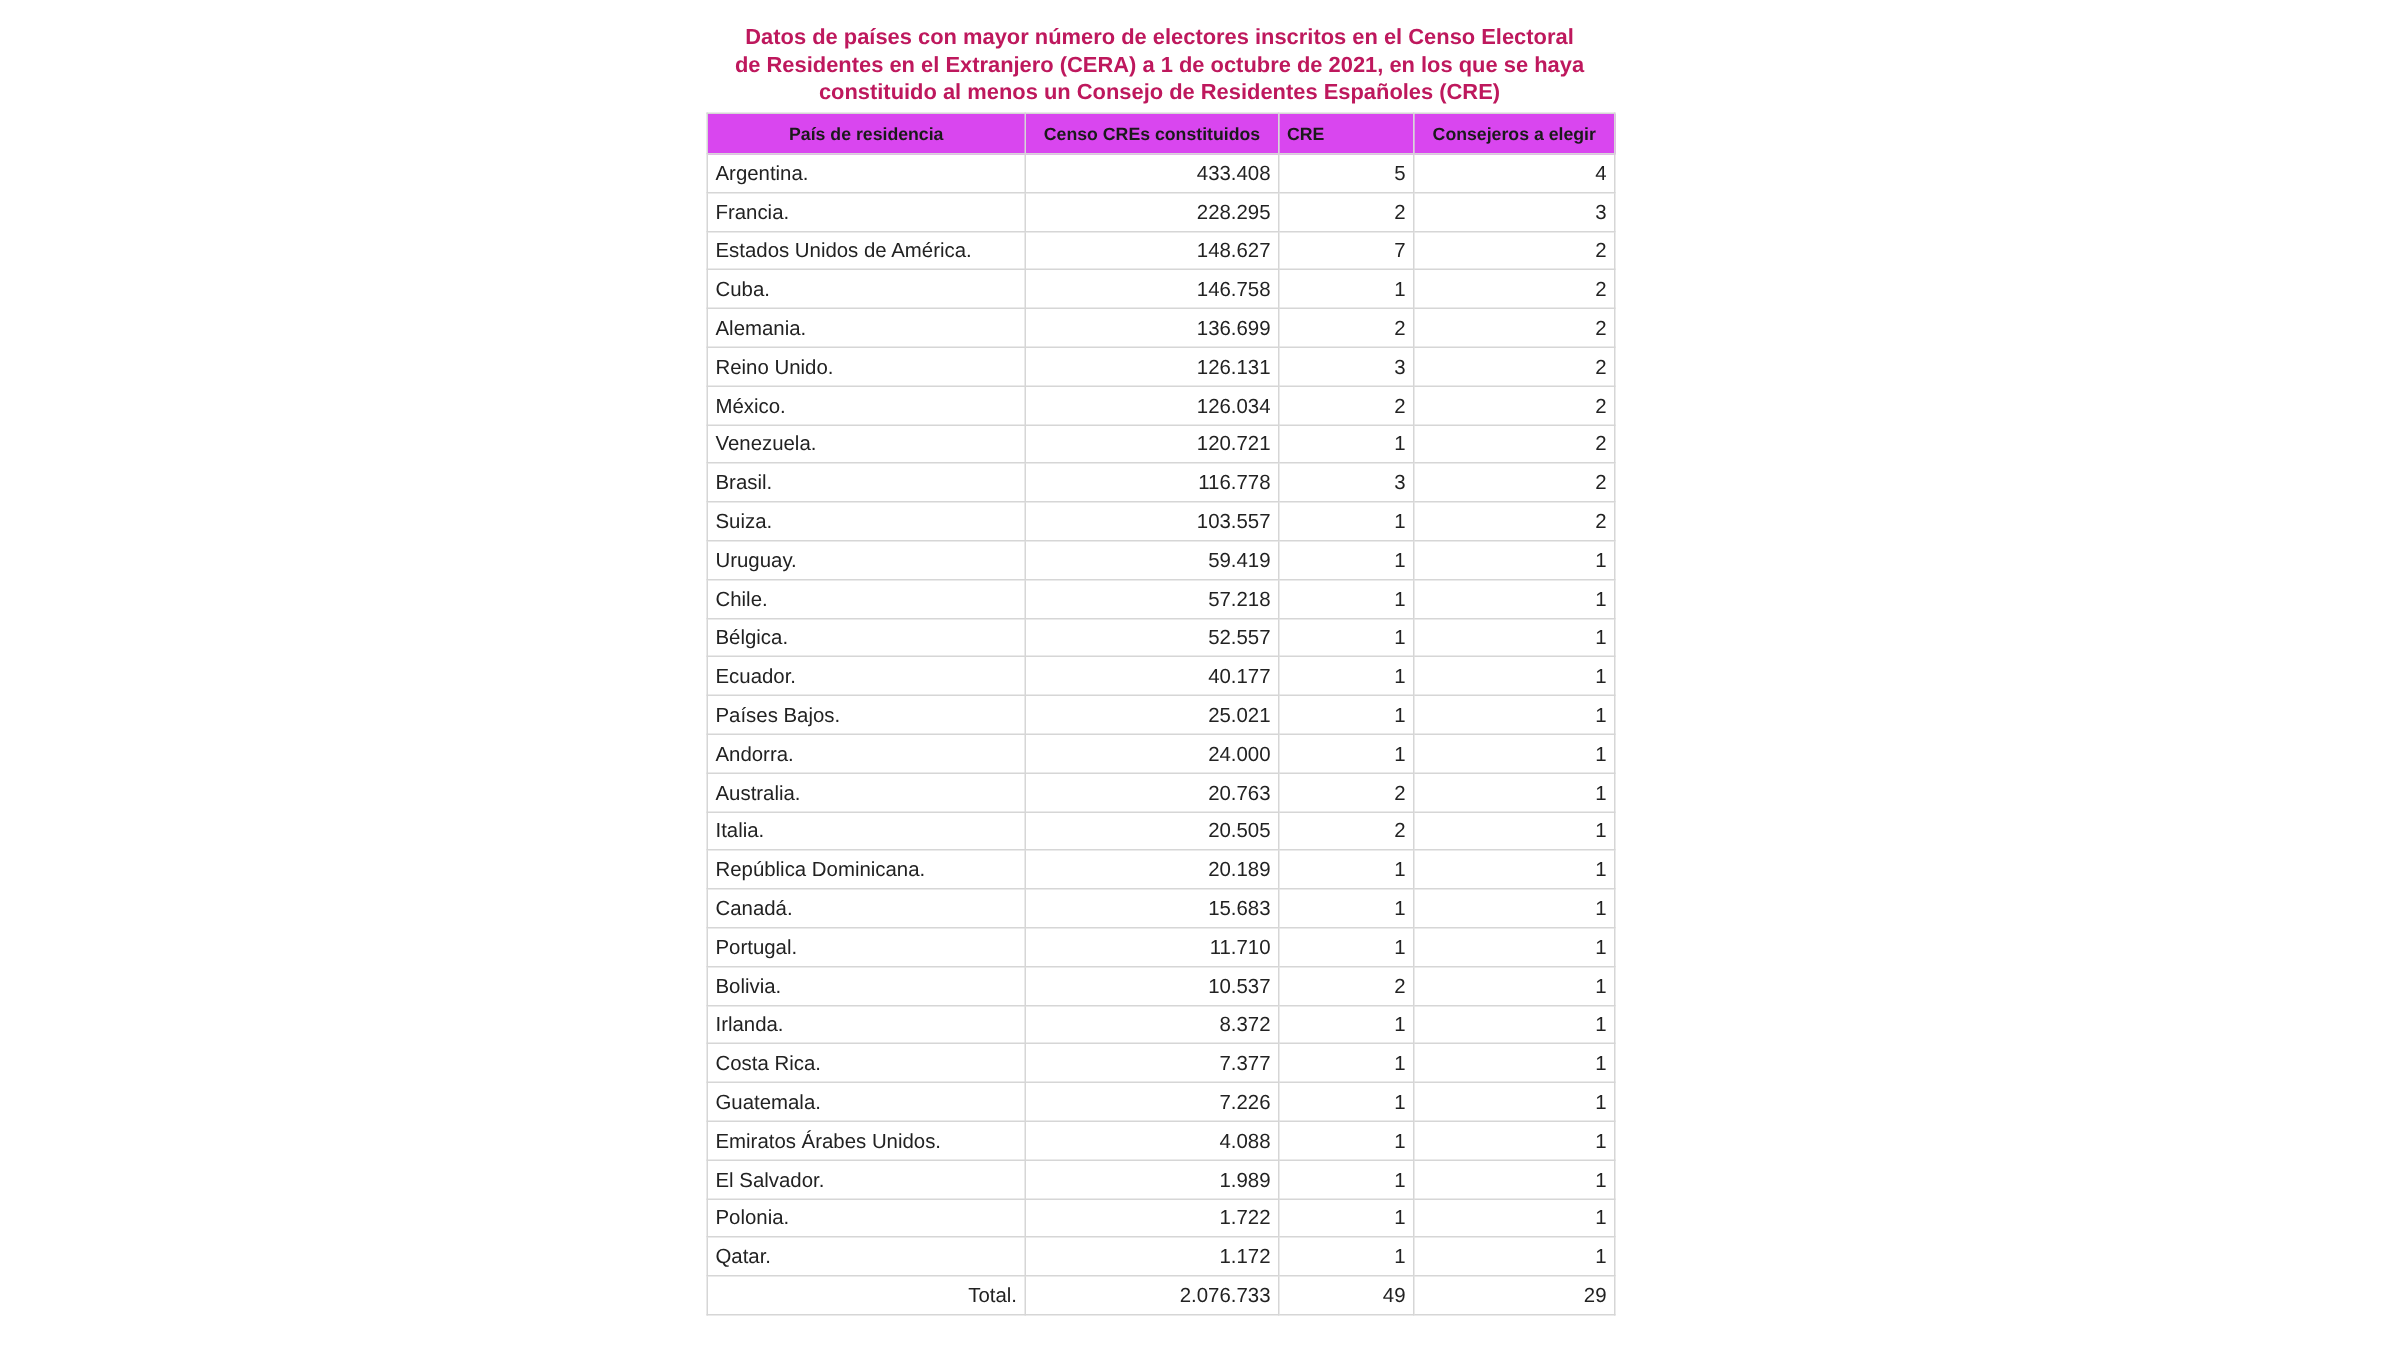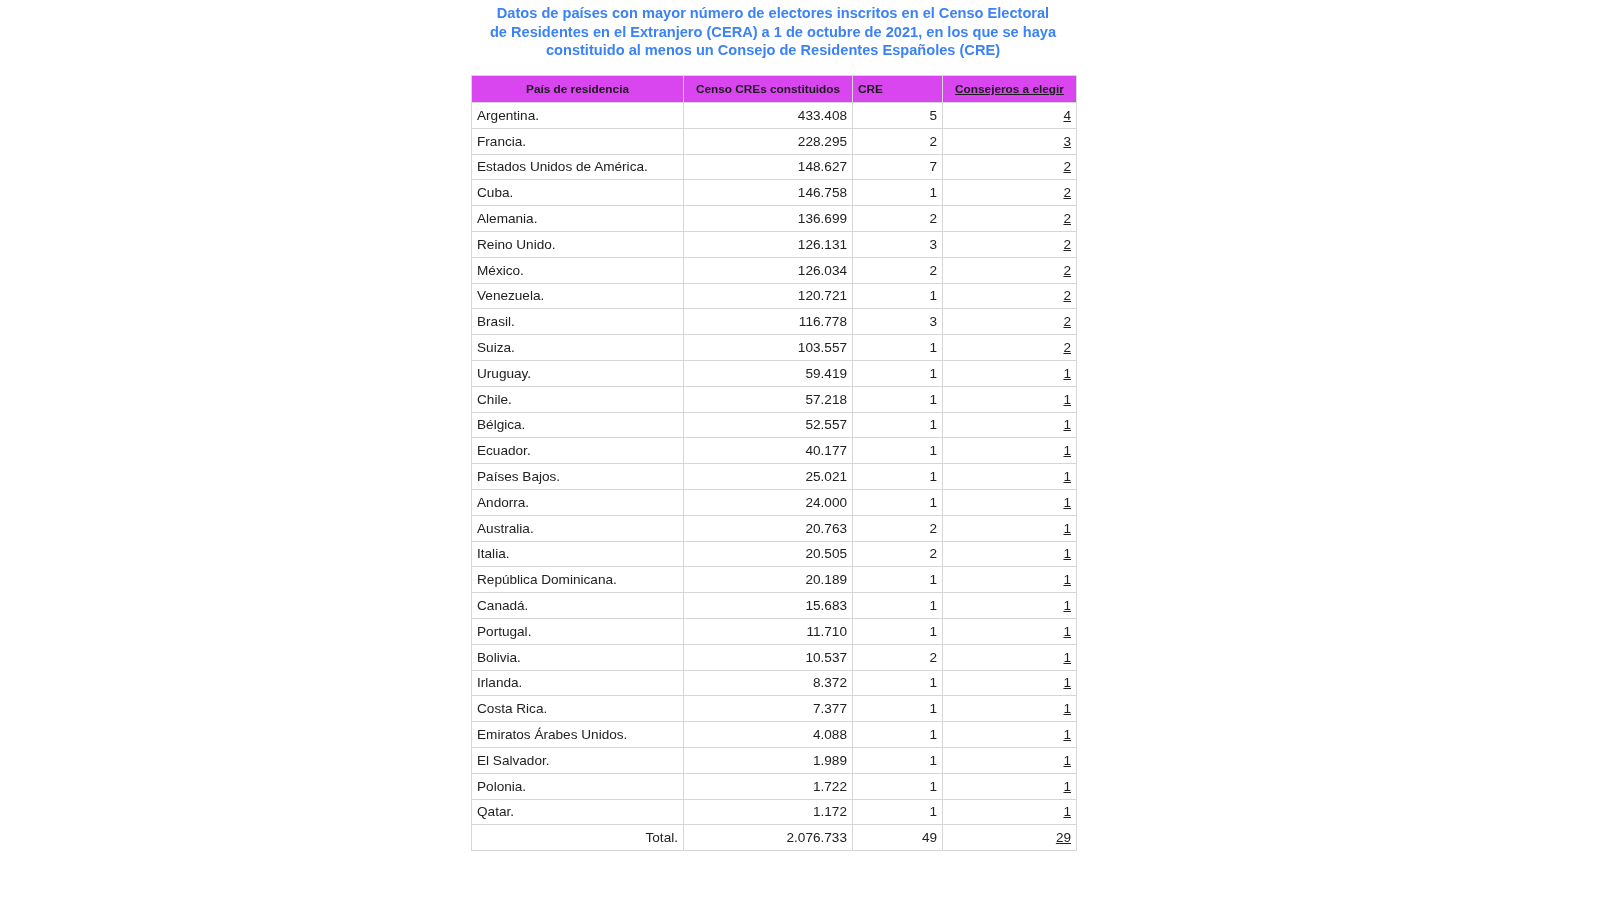"Datos de países con mayor" .title { color: #3b82f6 -> #be185d; top: 4px -> 16px }
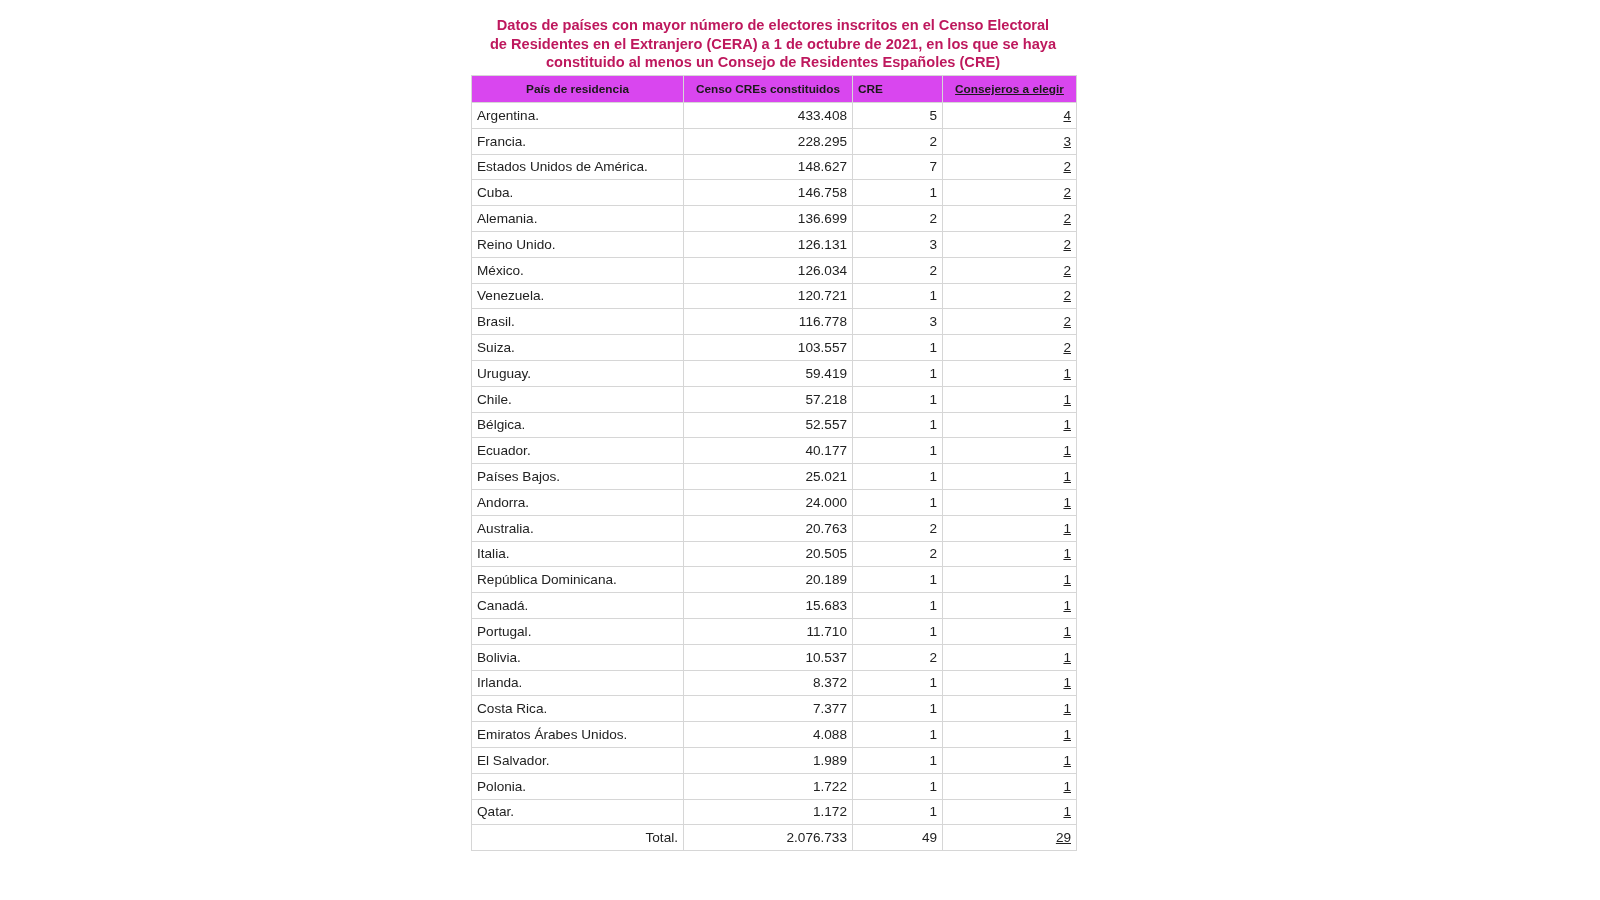"Consejeros a elegir" .c-cons { text-decoration: underline -> none }
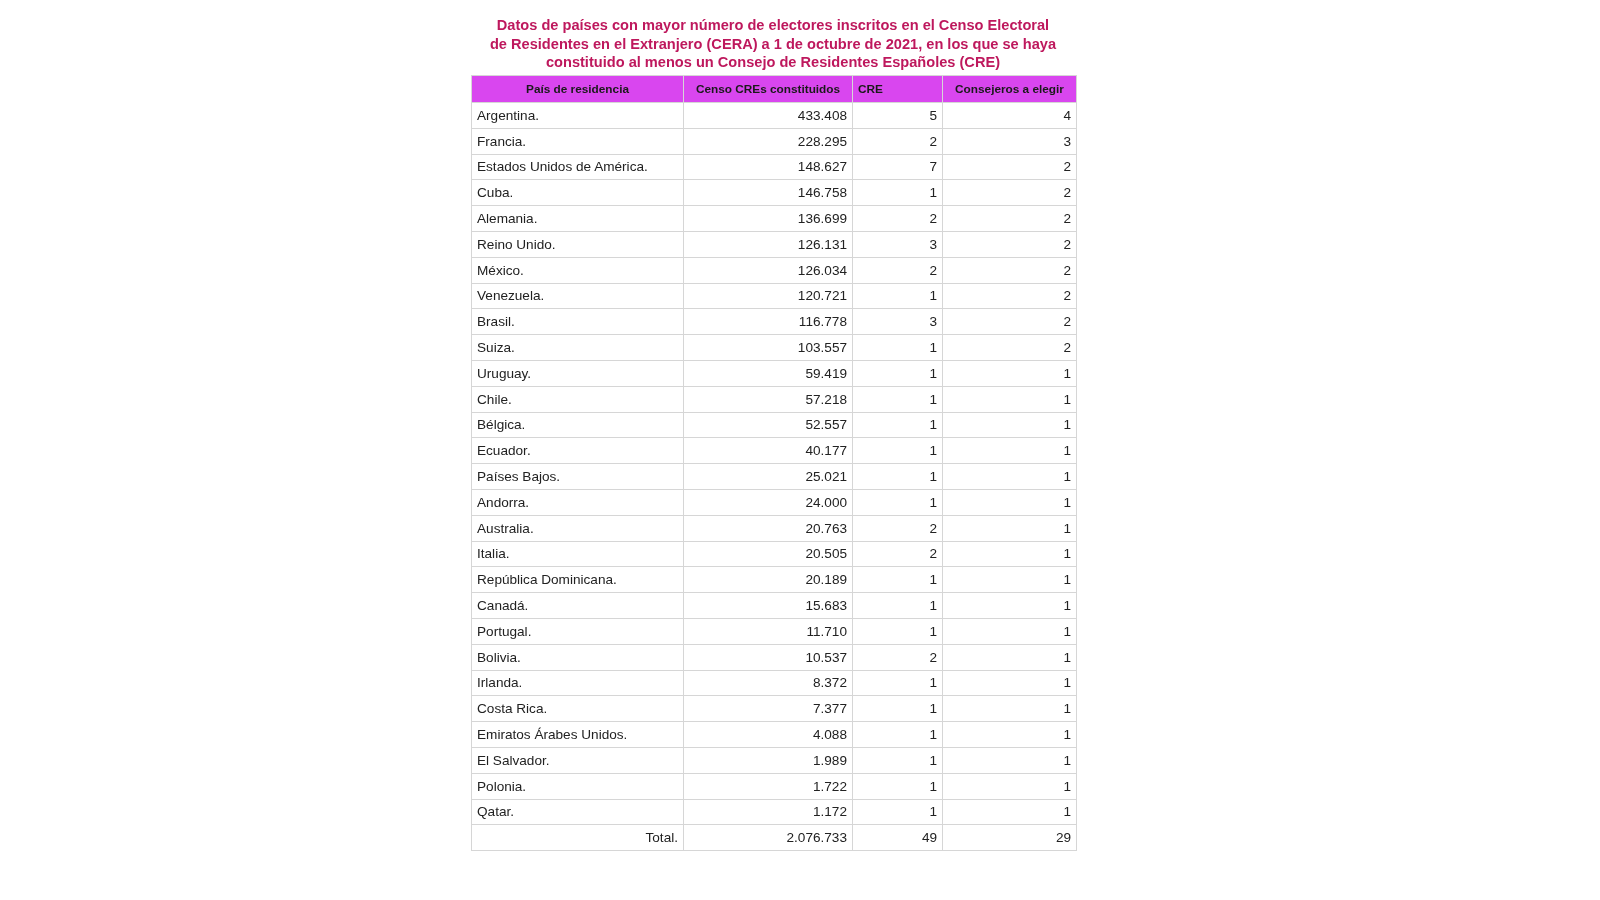"Guatemala." tr { html: none -> <tr> <td>Guatemala.</td> <td>7.226</td> <td>1</td> <td>1</td> </tr> }
